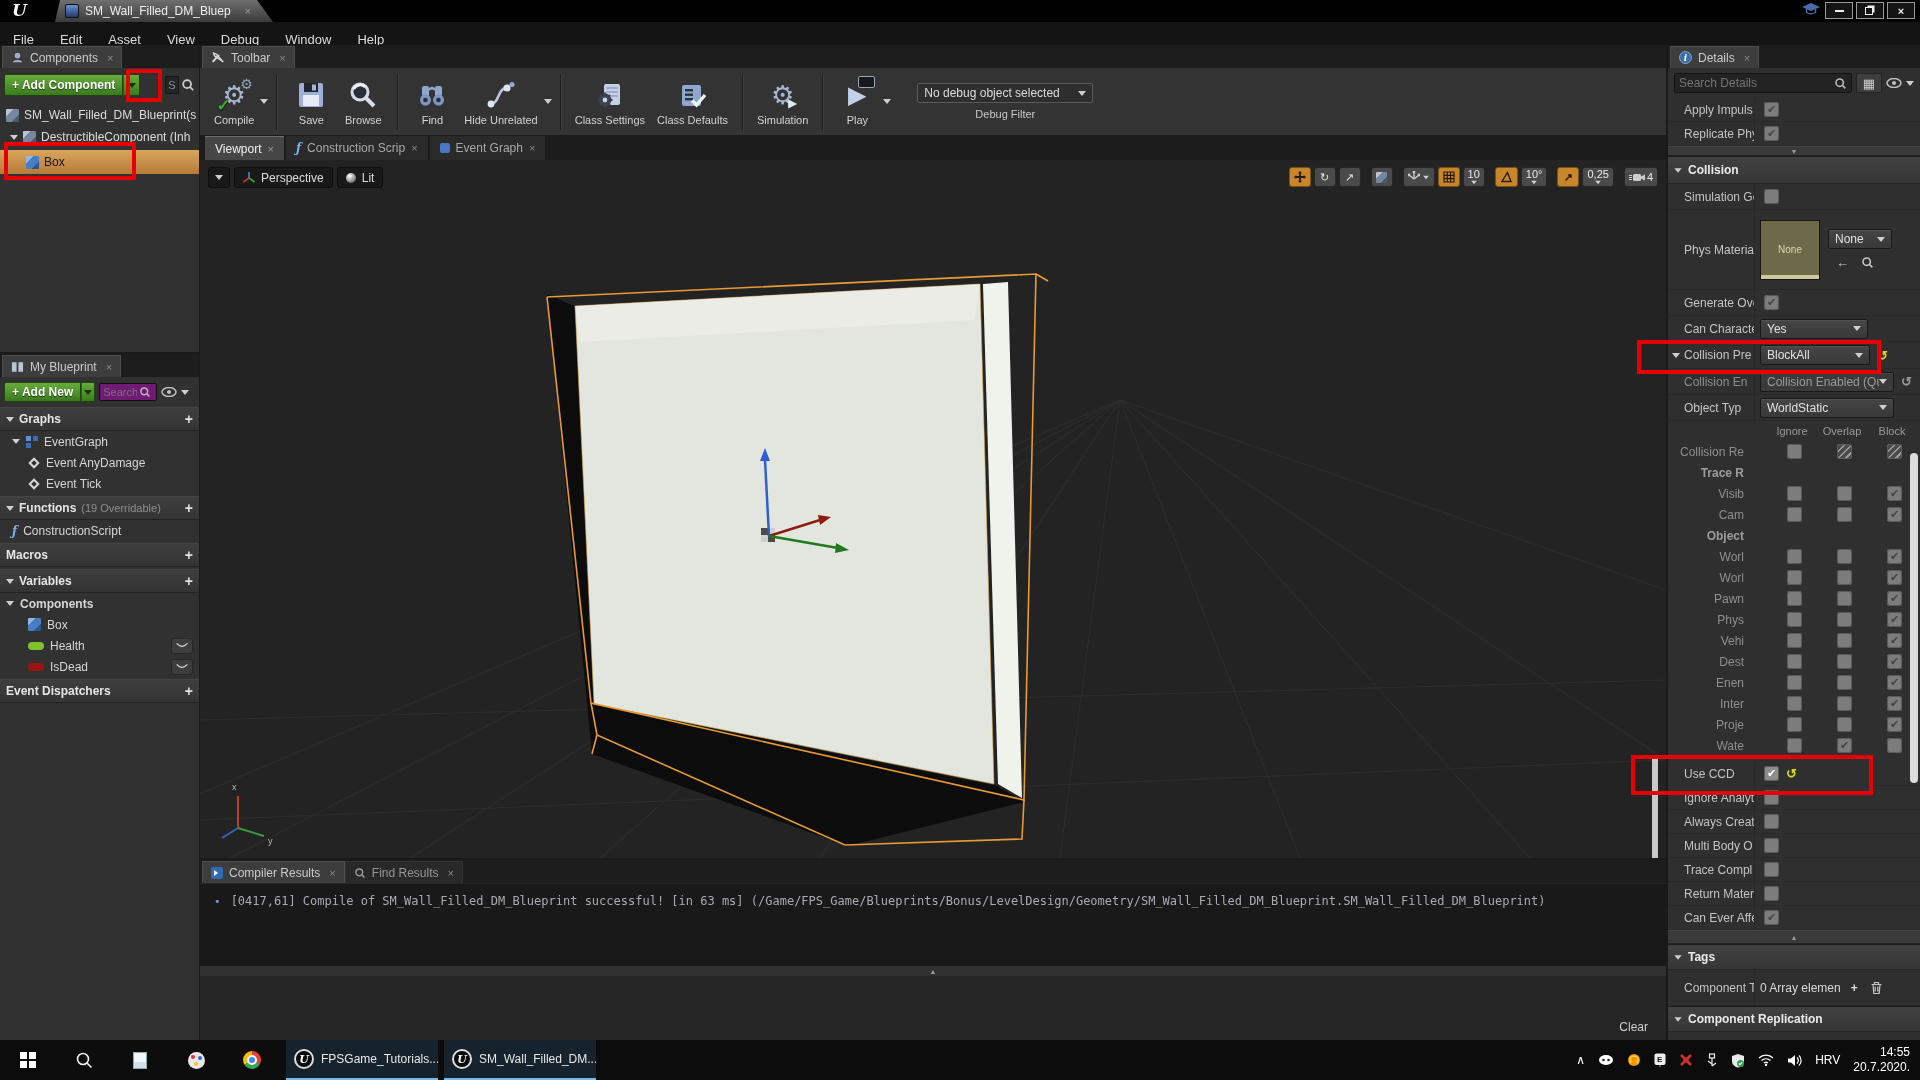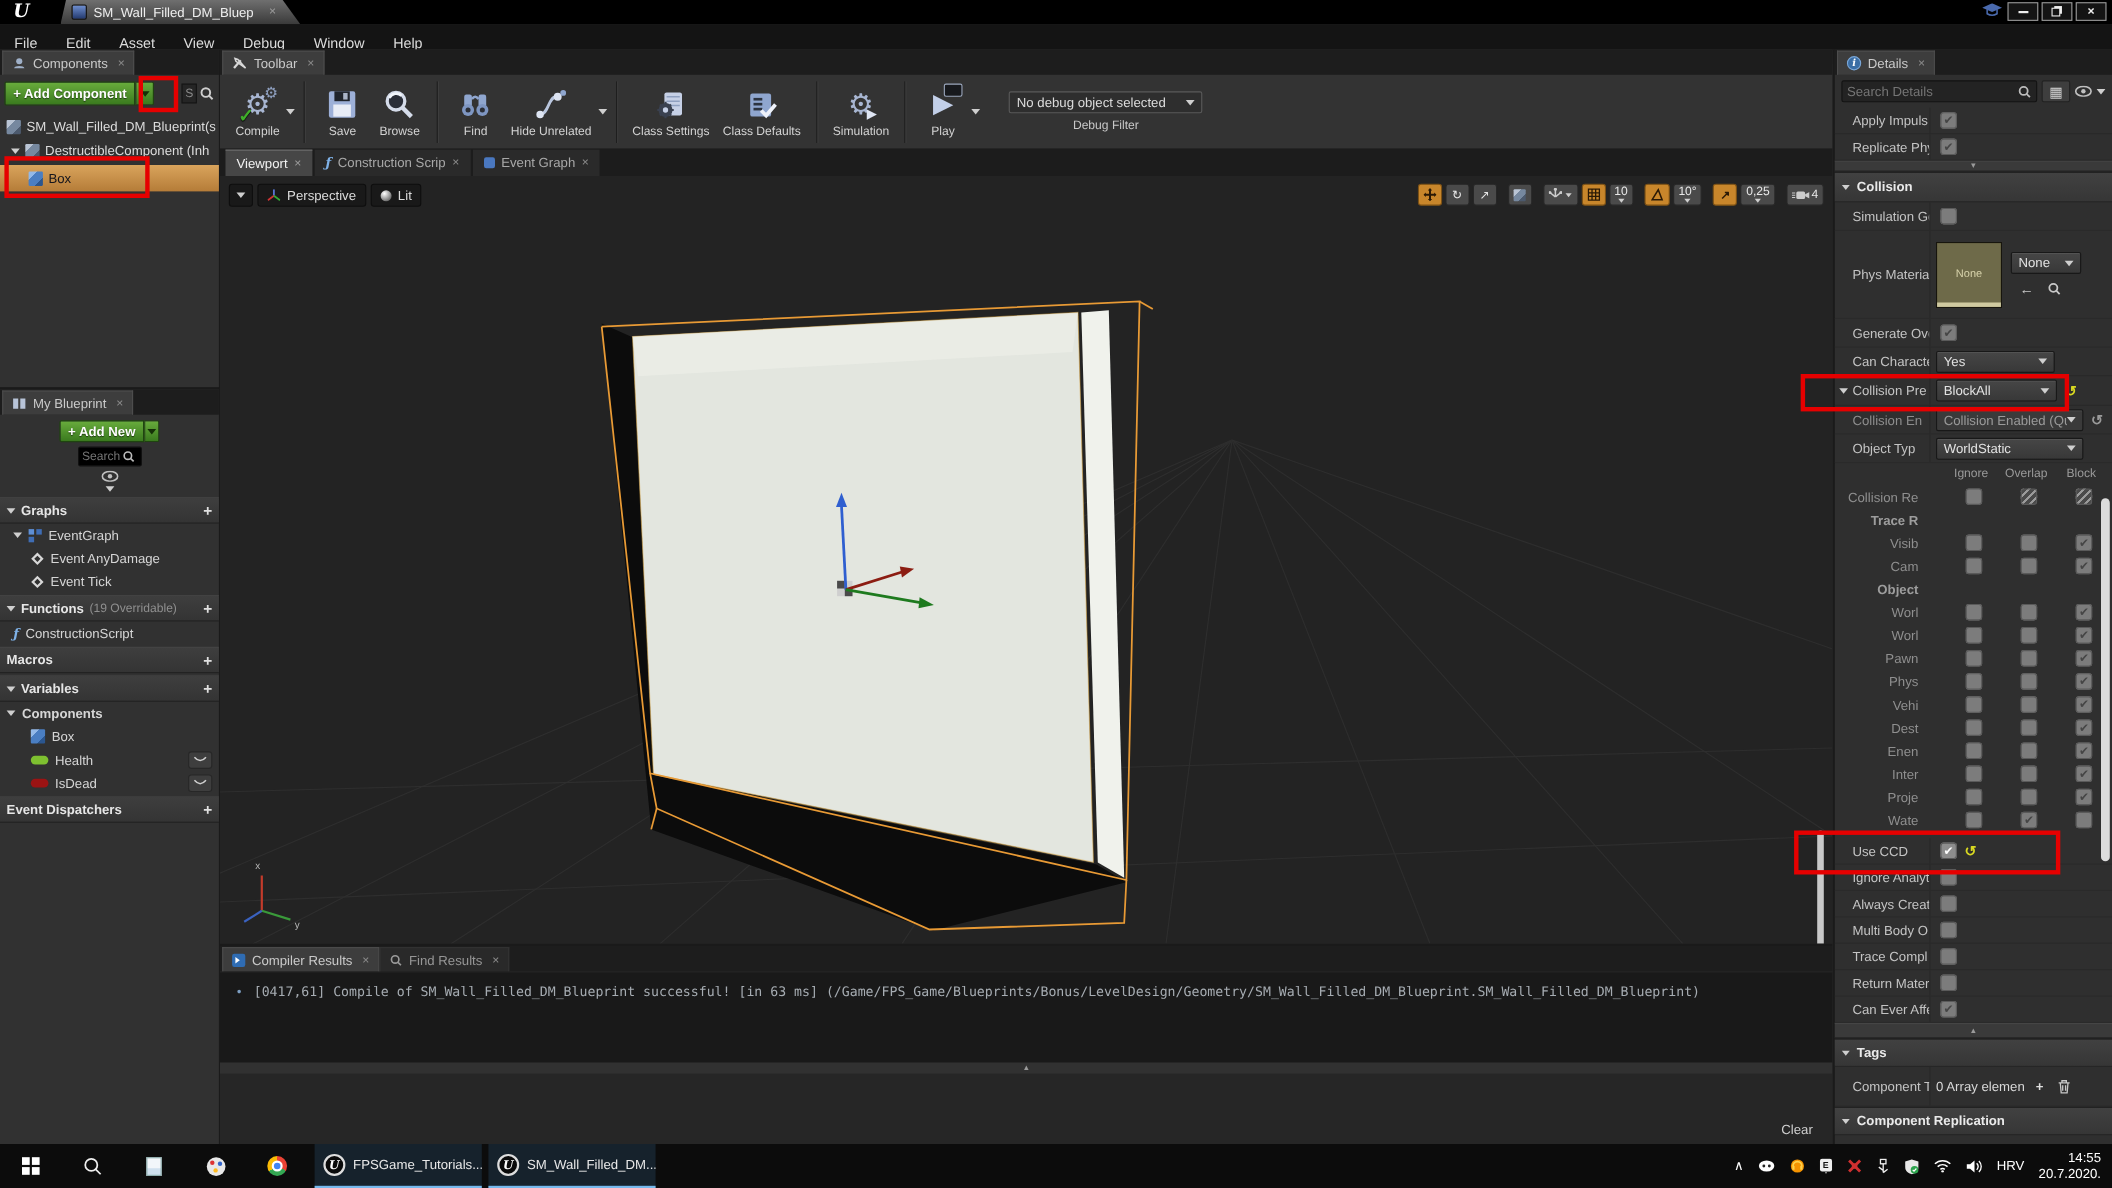"+ Add New" .mb-toolbar { flex-direction: column -> none }
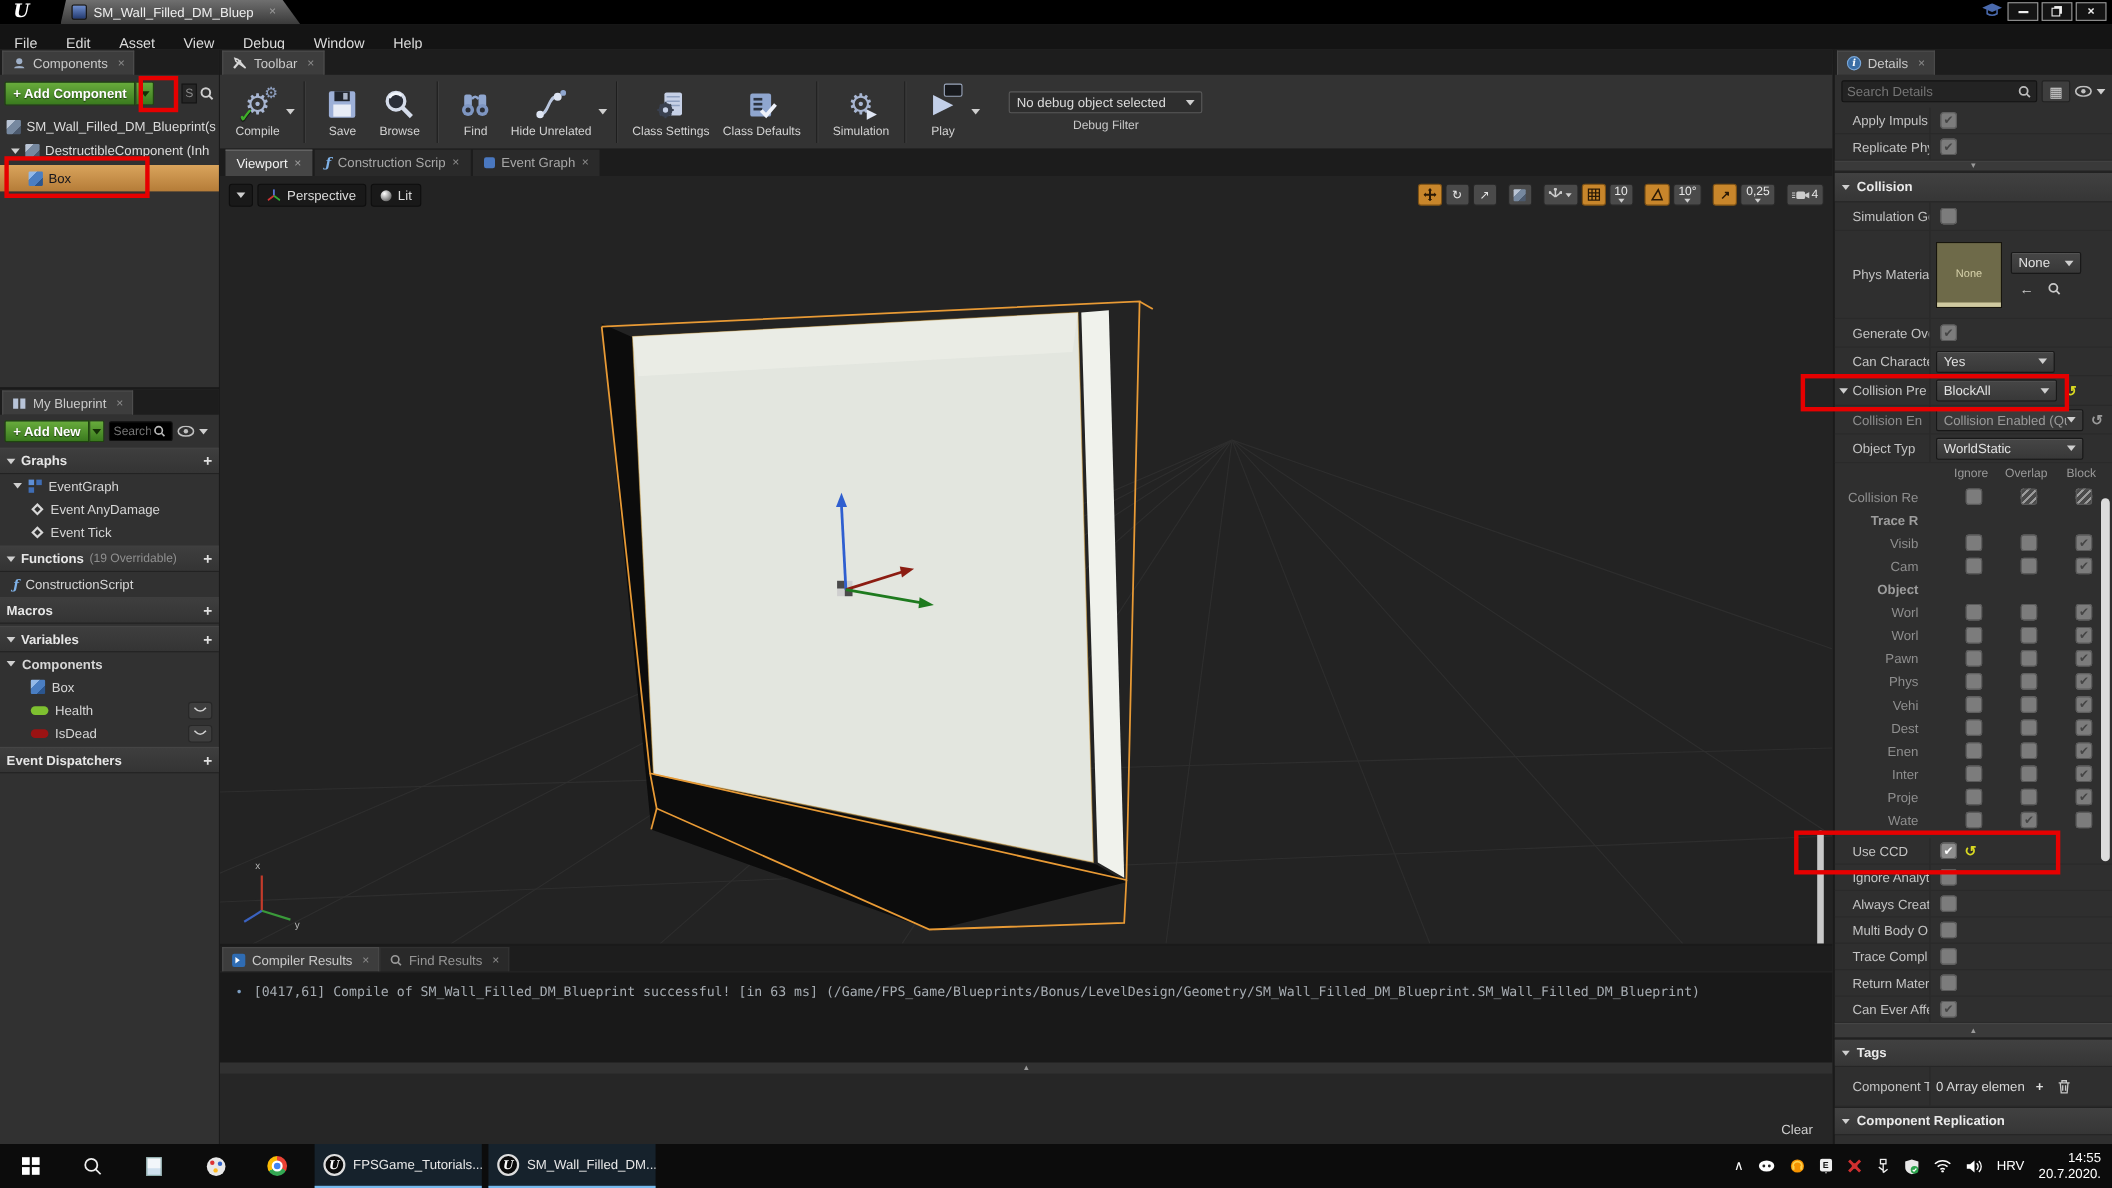"Search" .mb-search { background: #000000 -> #701a75 }
